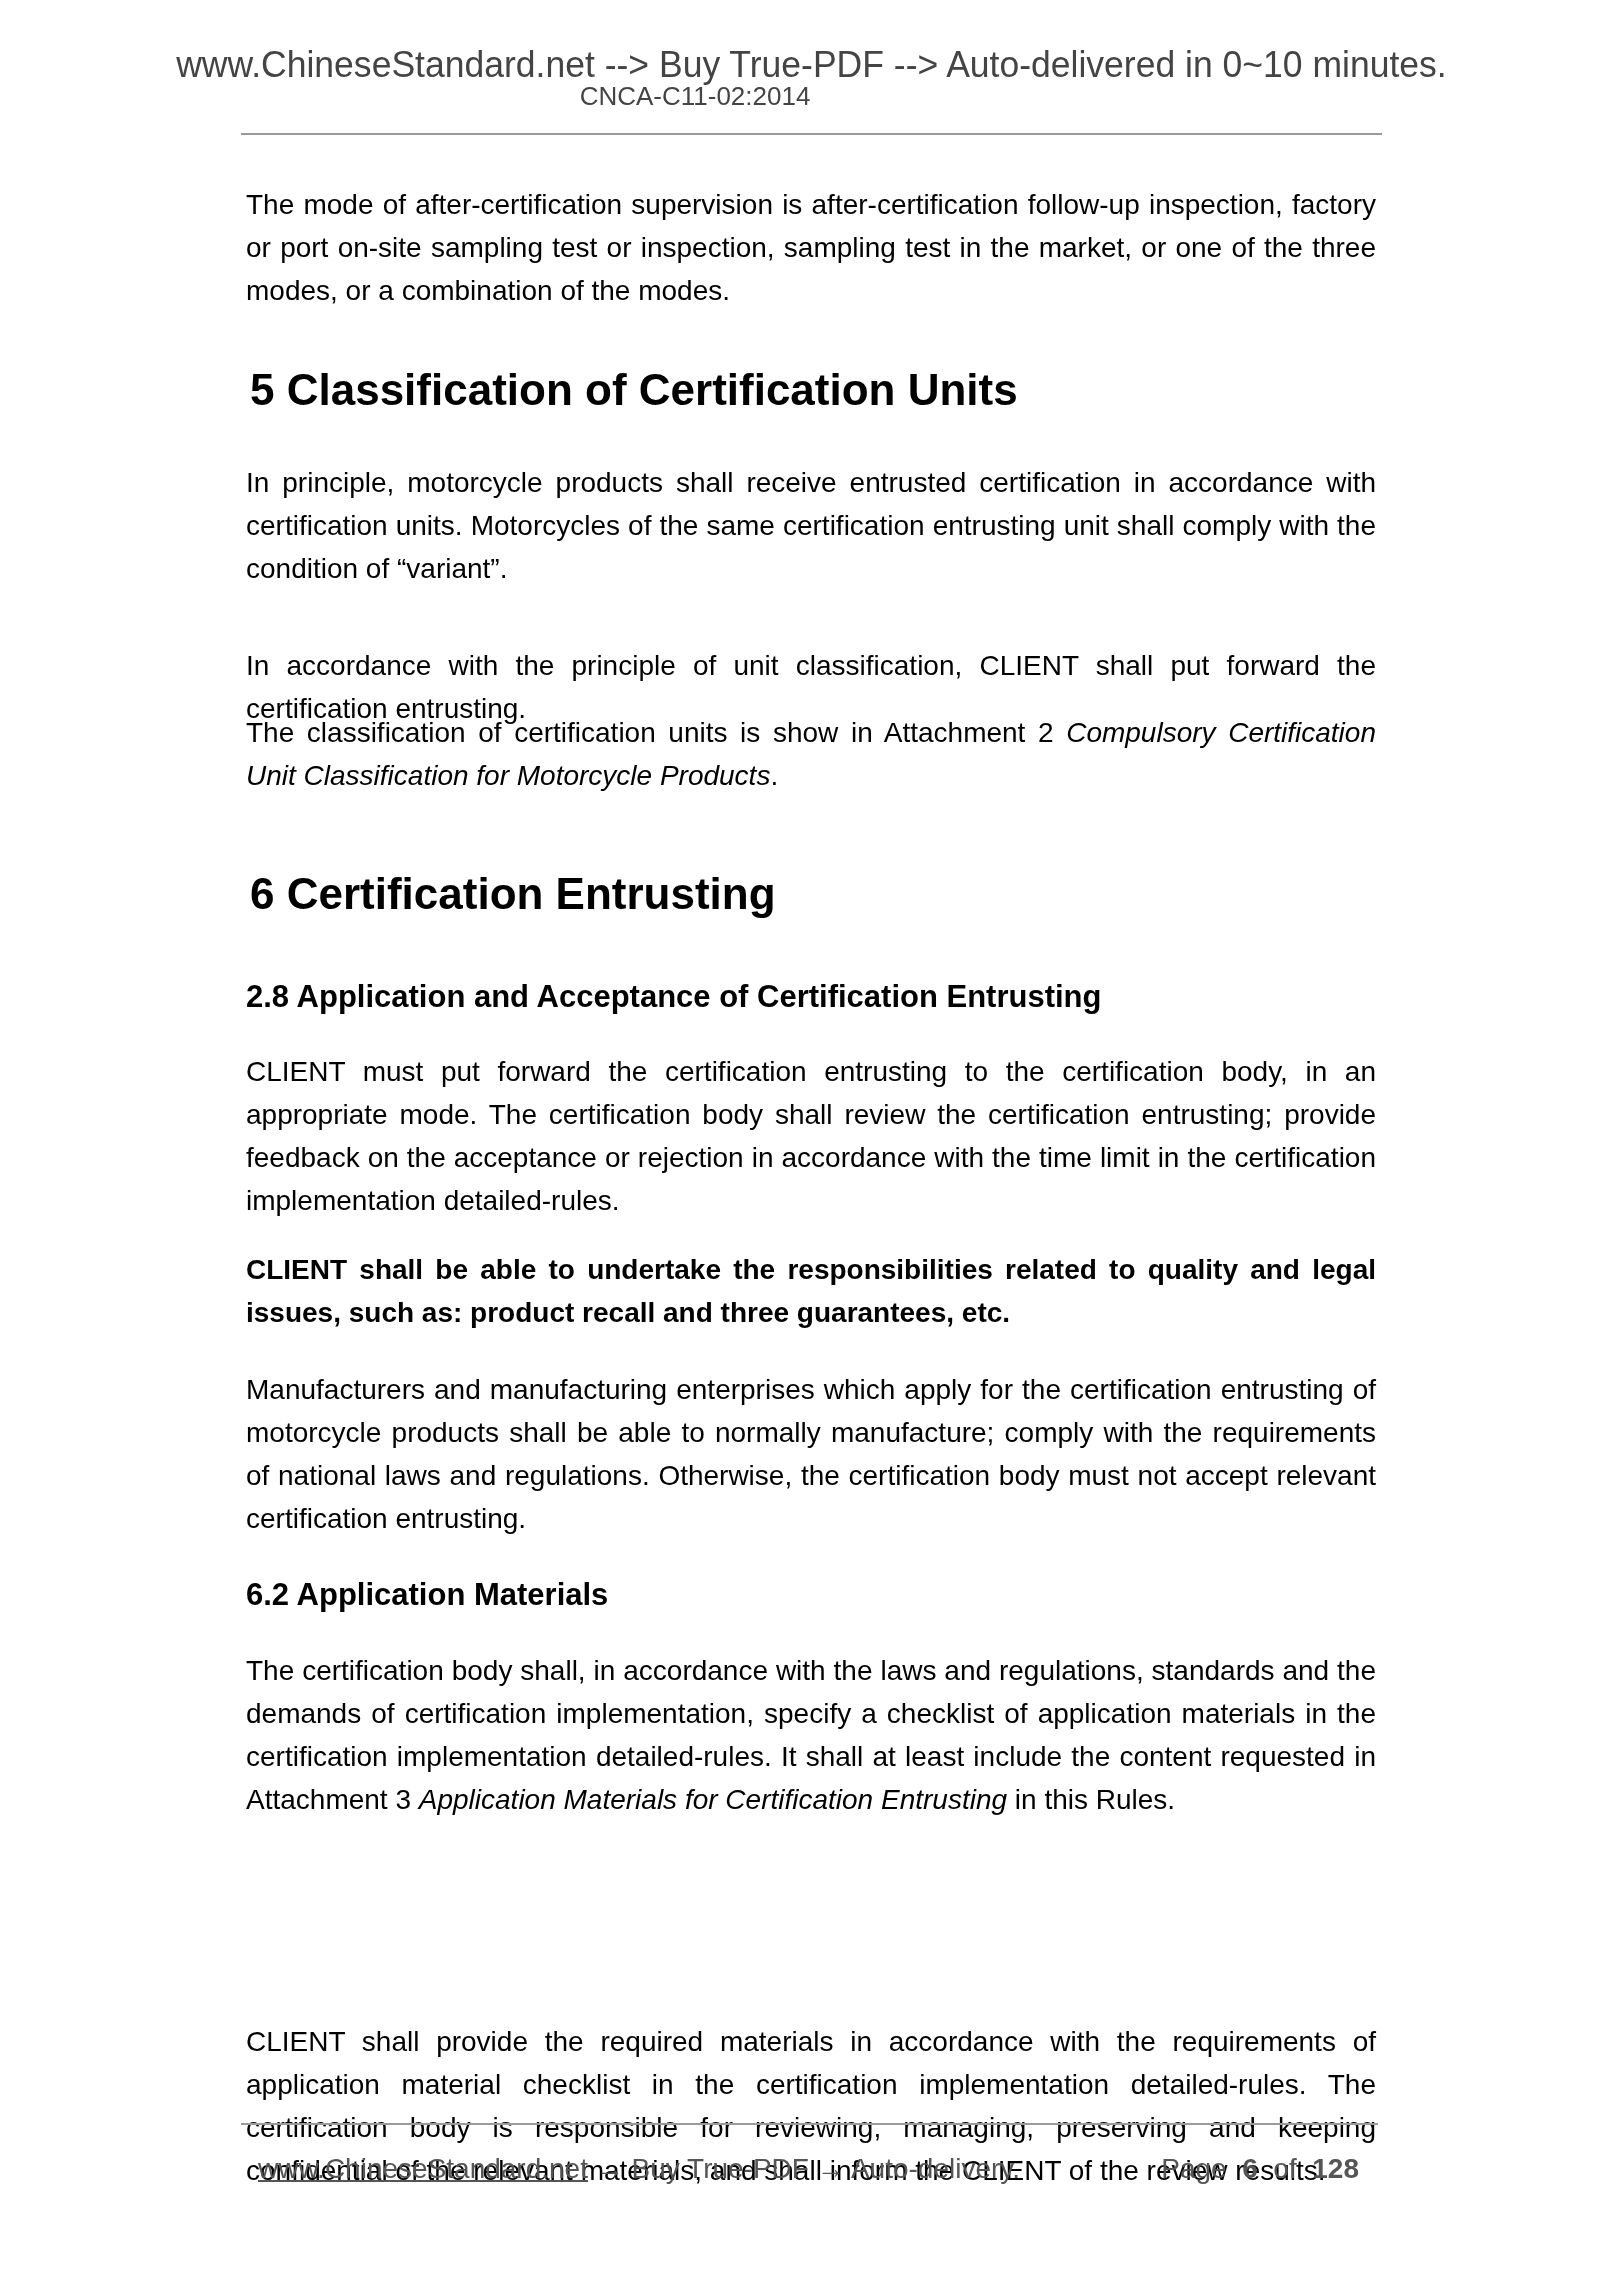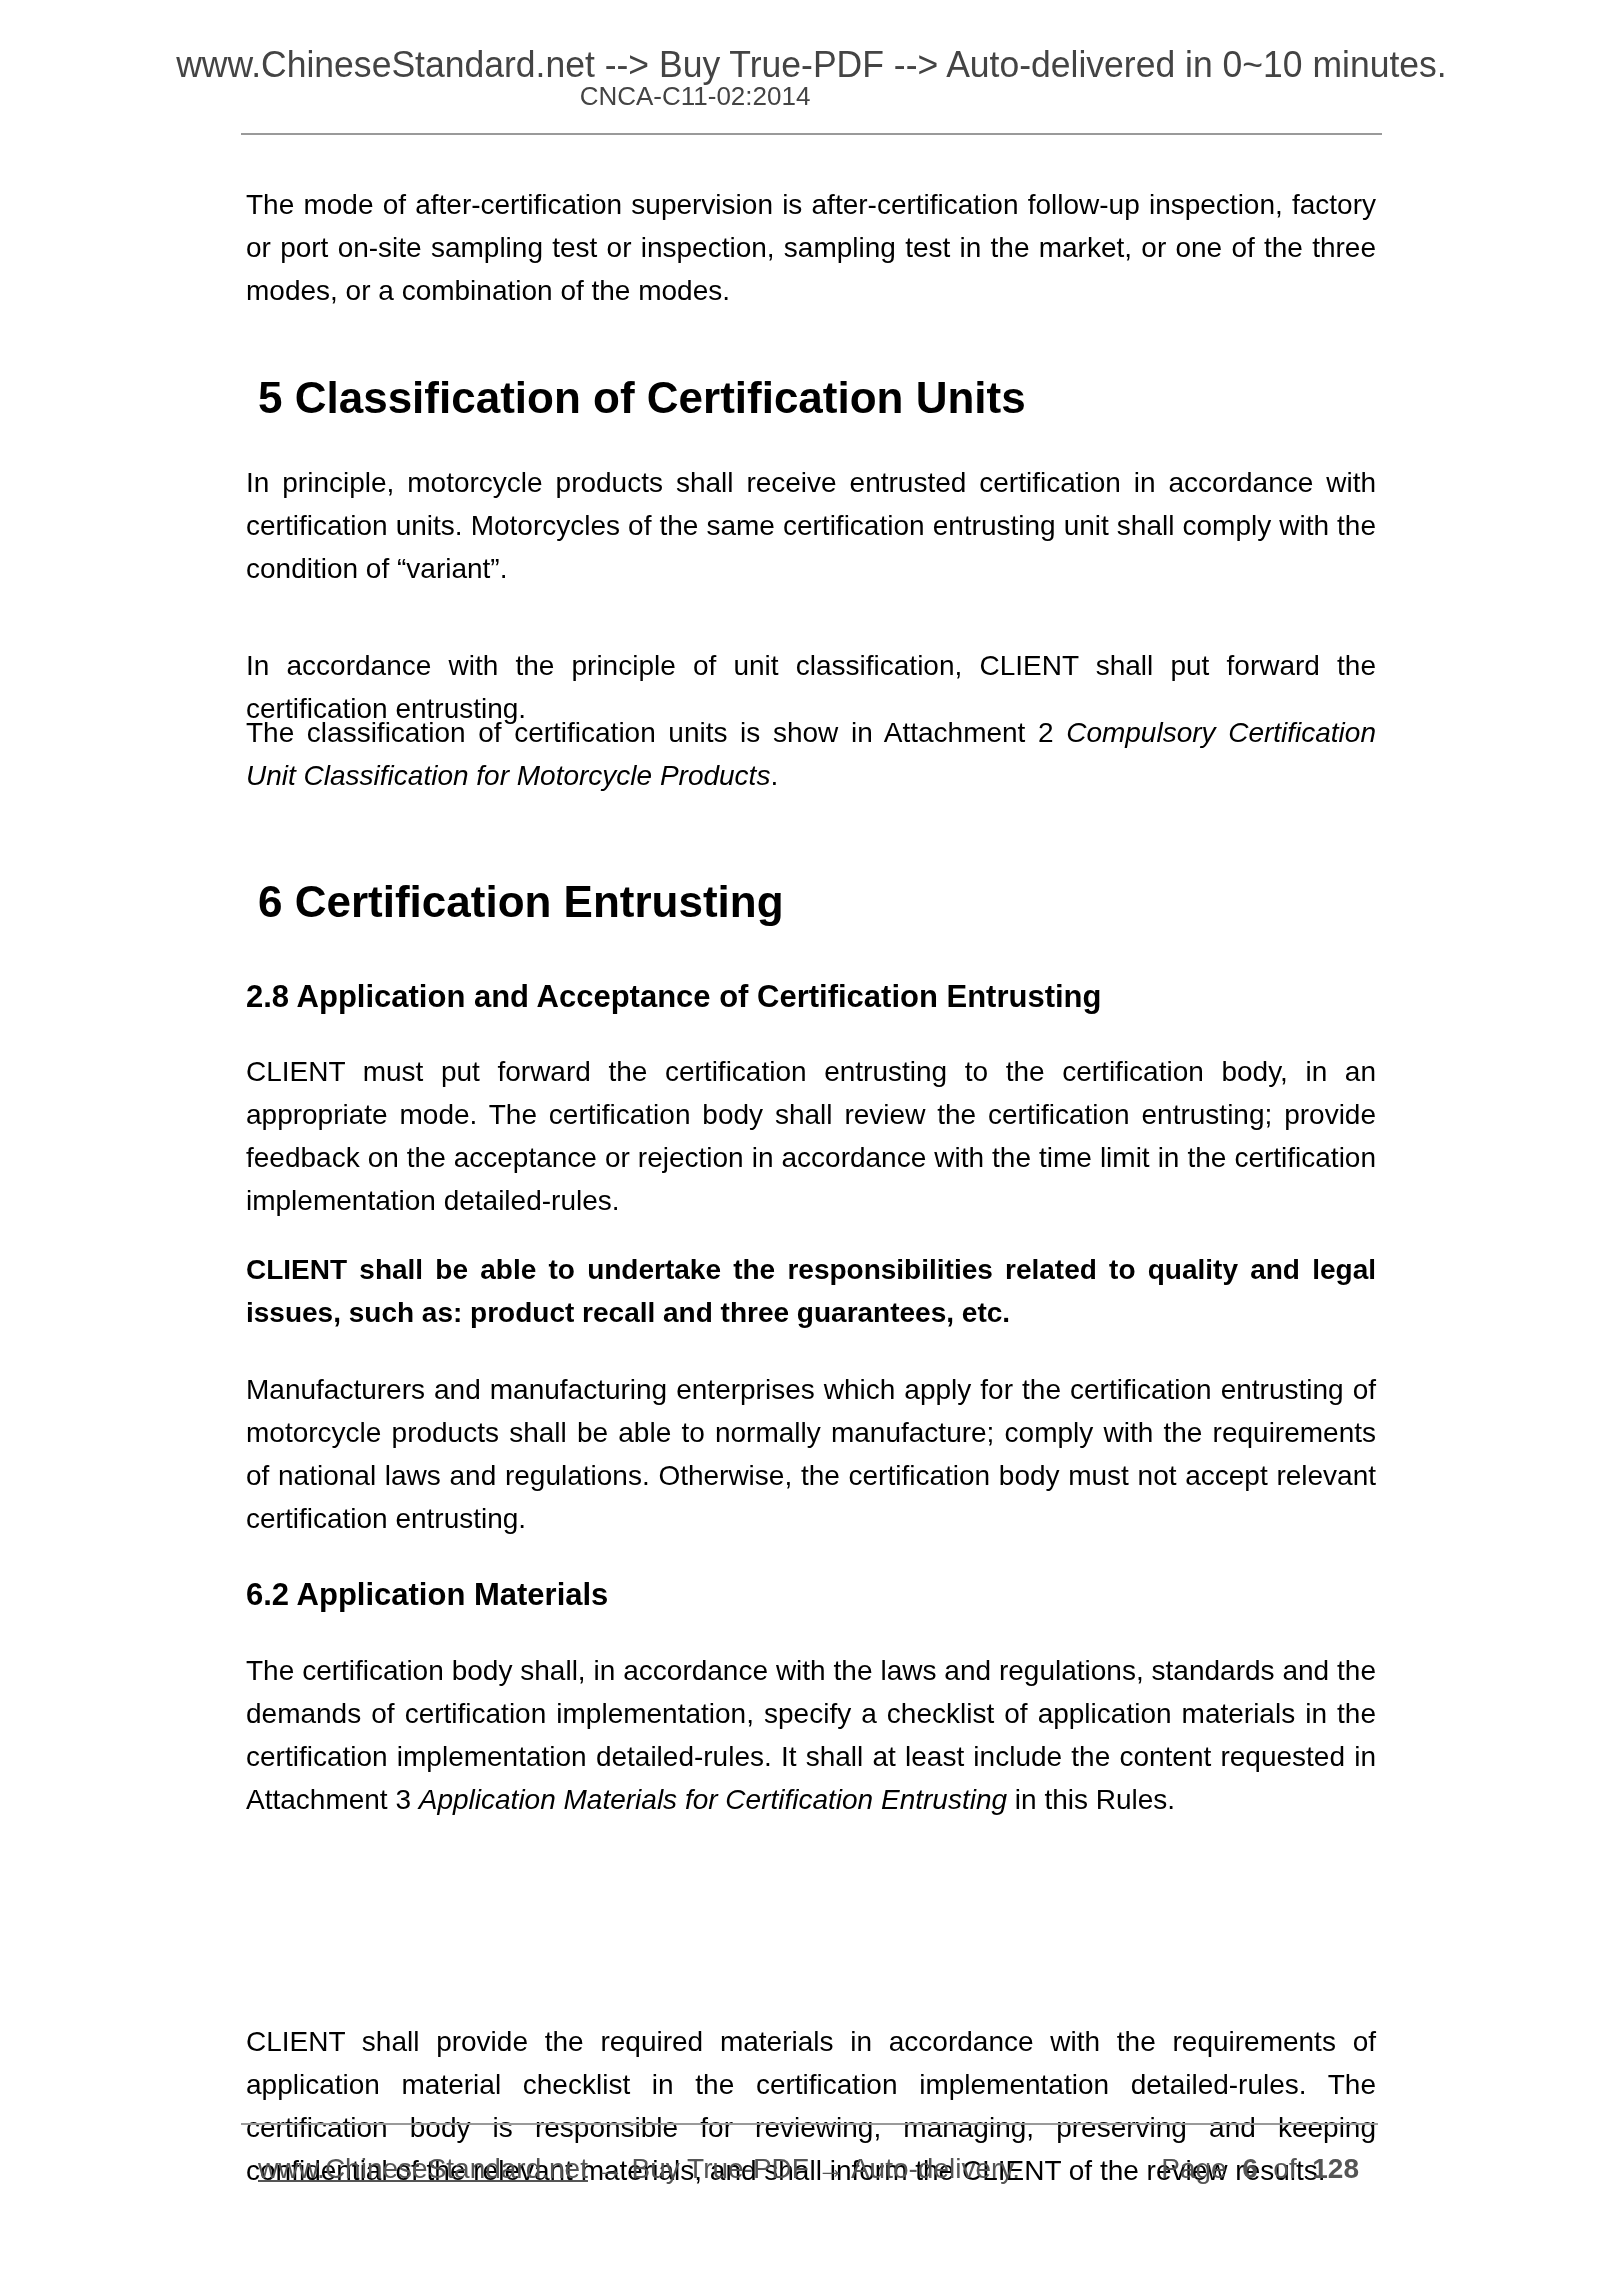"5 Classification of Certification Units" .h1 { margin: 12px -> 4px }
